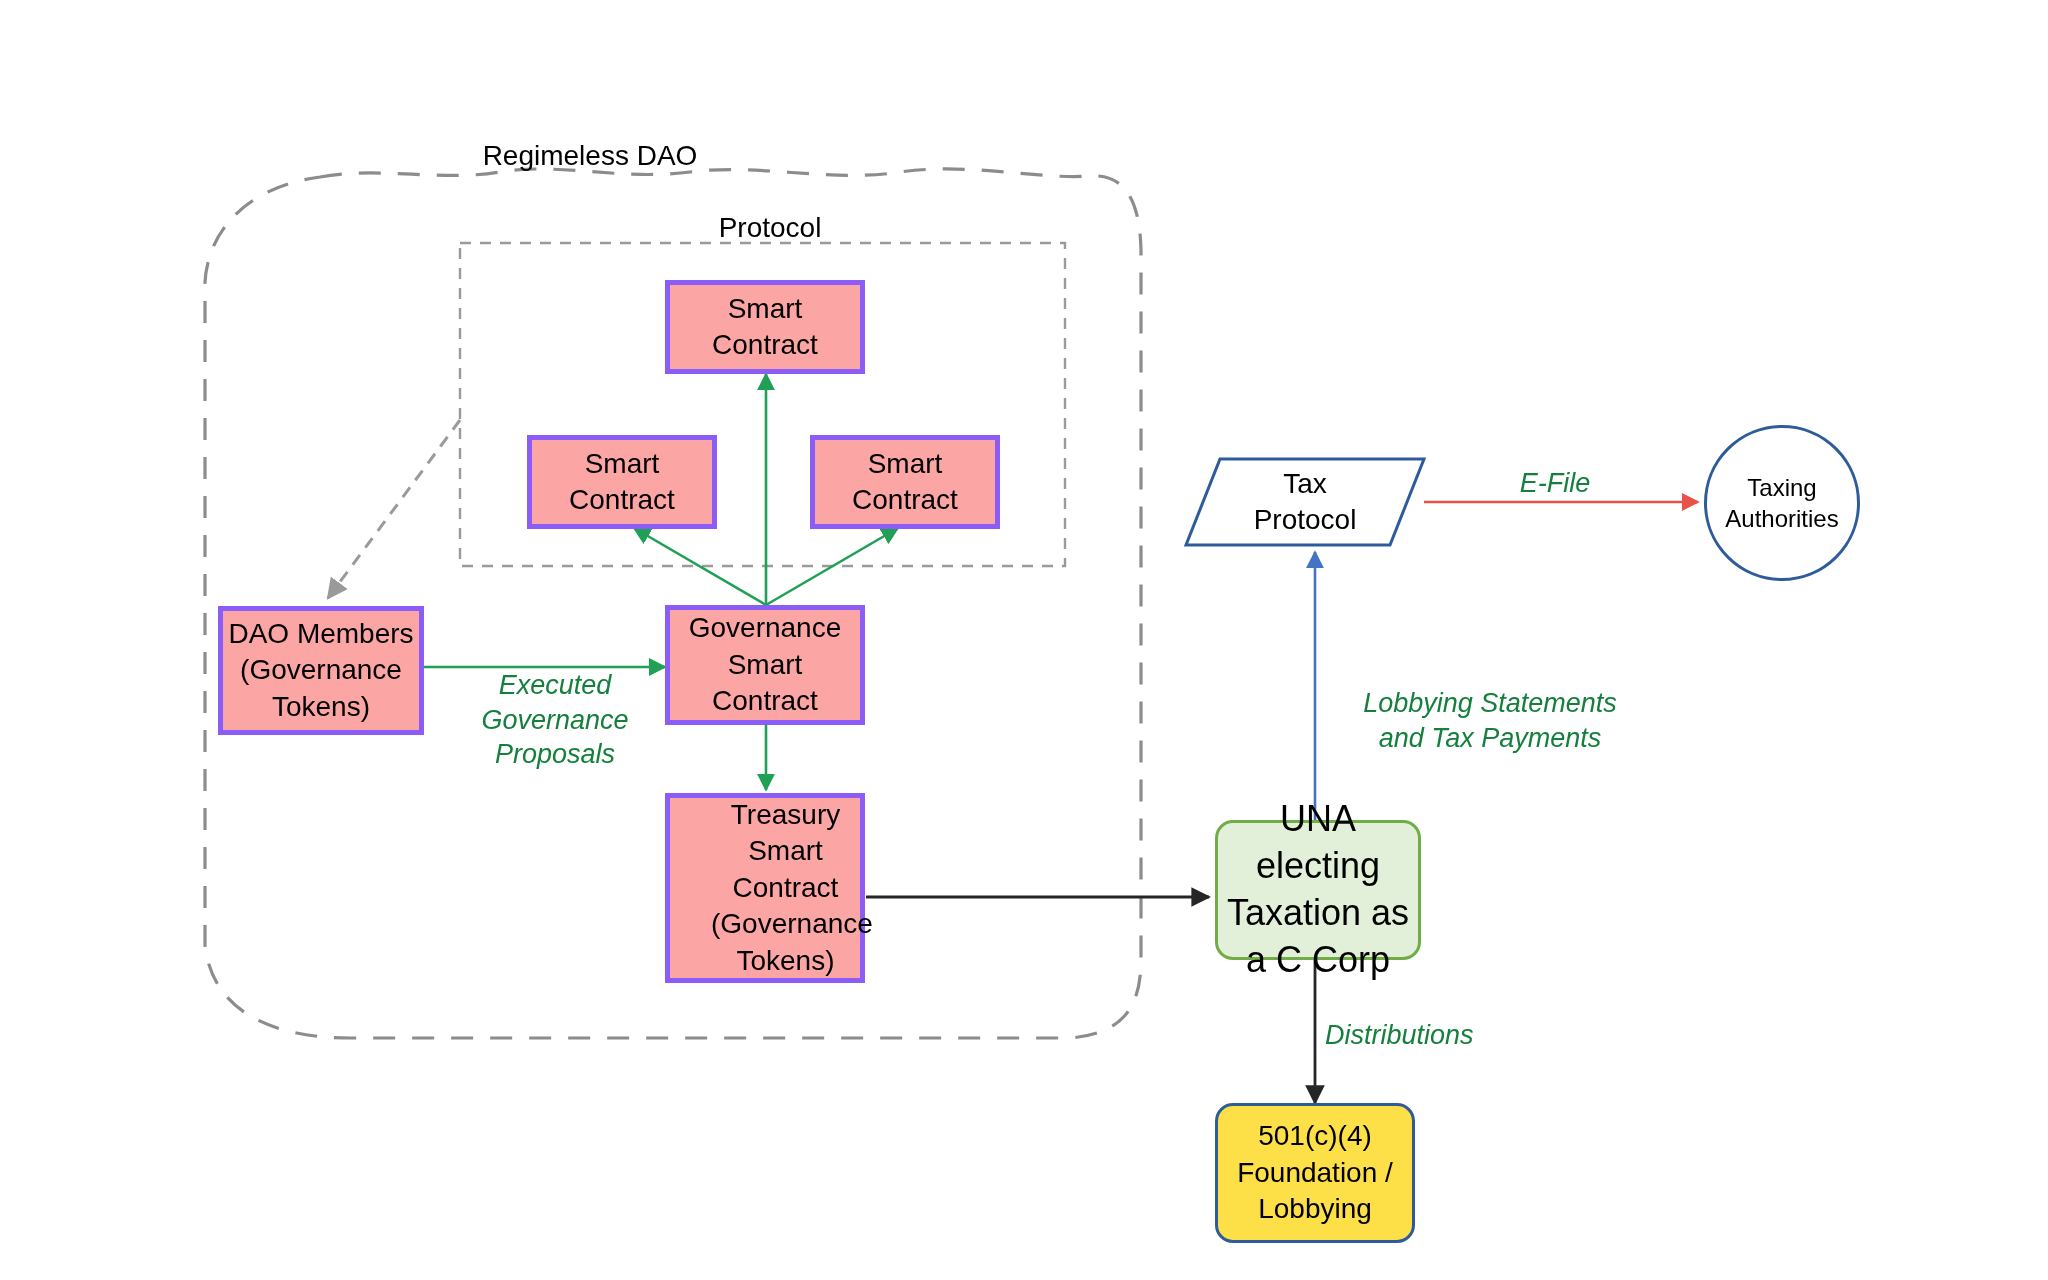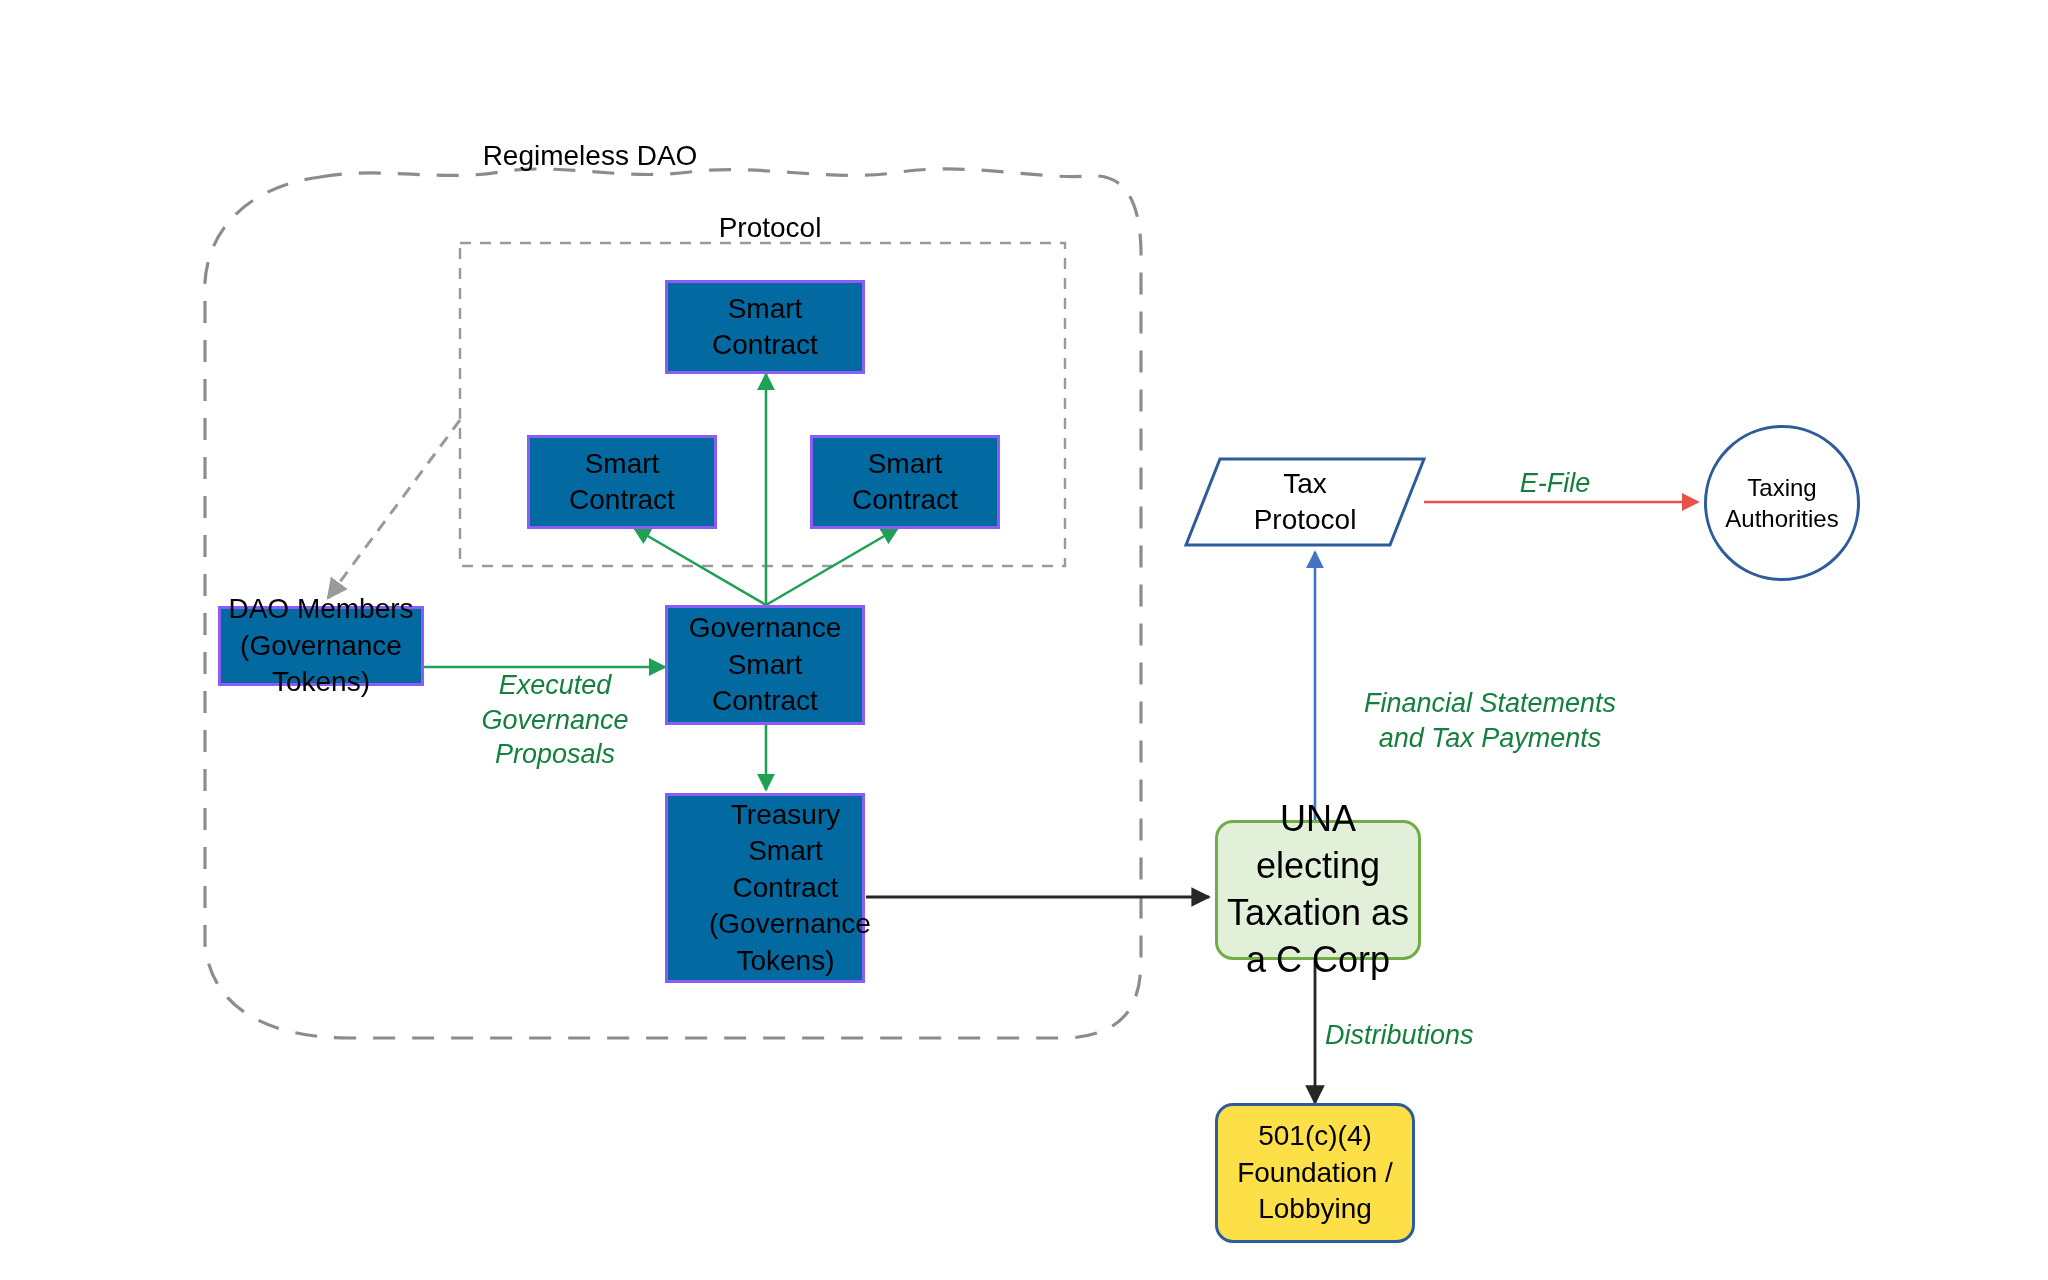"Smart" .rect-node { background: #0369a1 -> #fca5a5; border: 3px solid #8b5cf6 -> 5px solid #8b5cf6 }
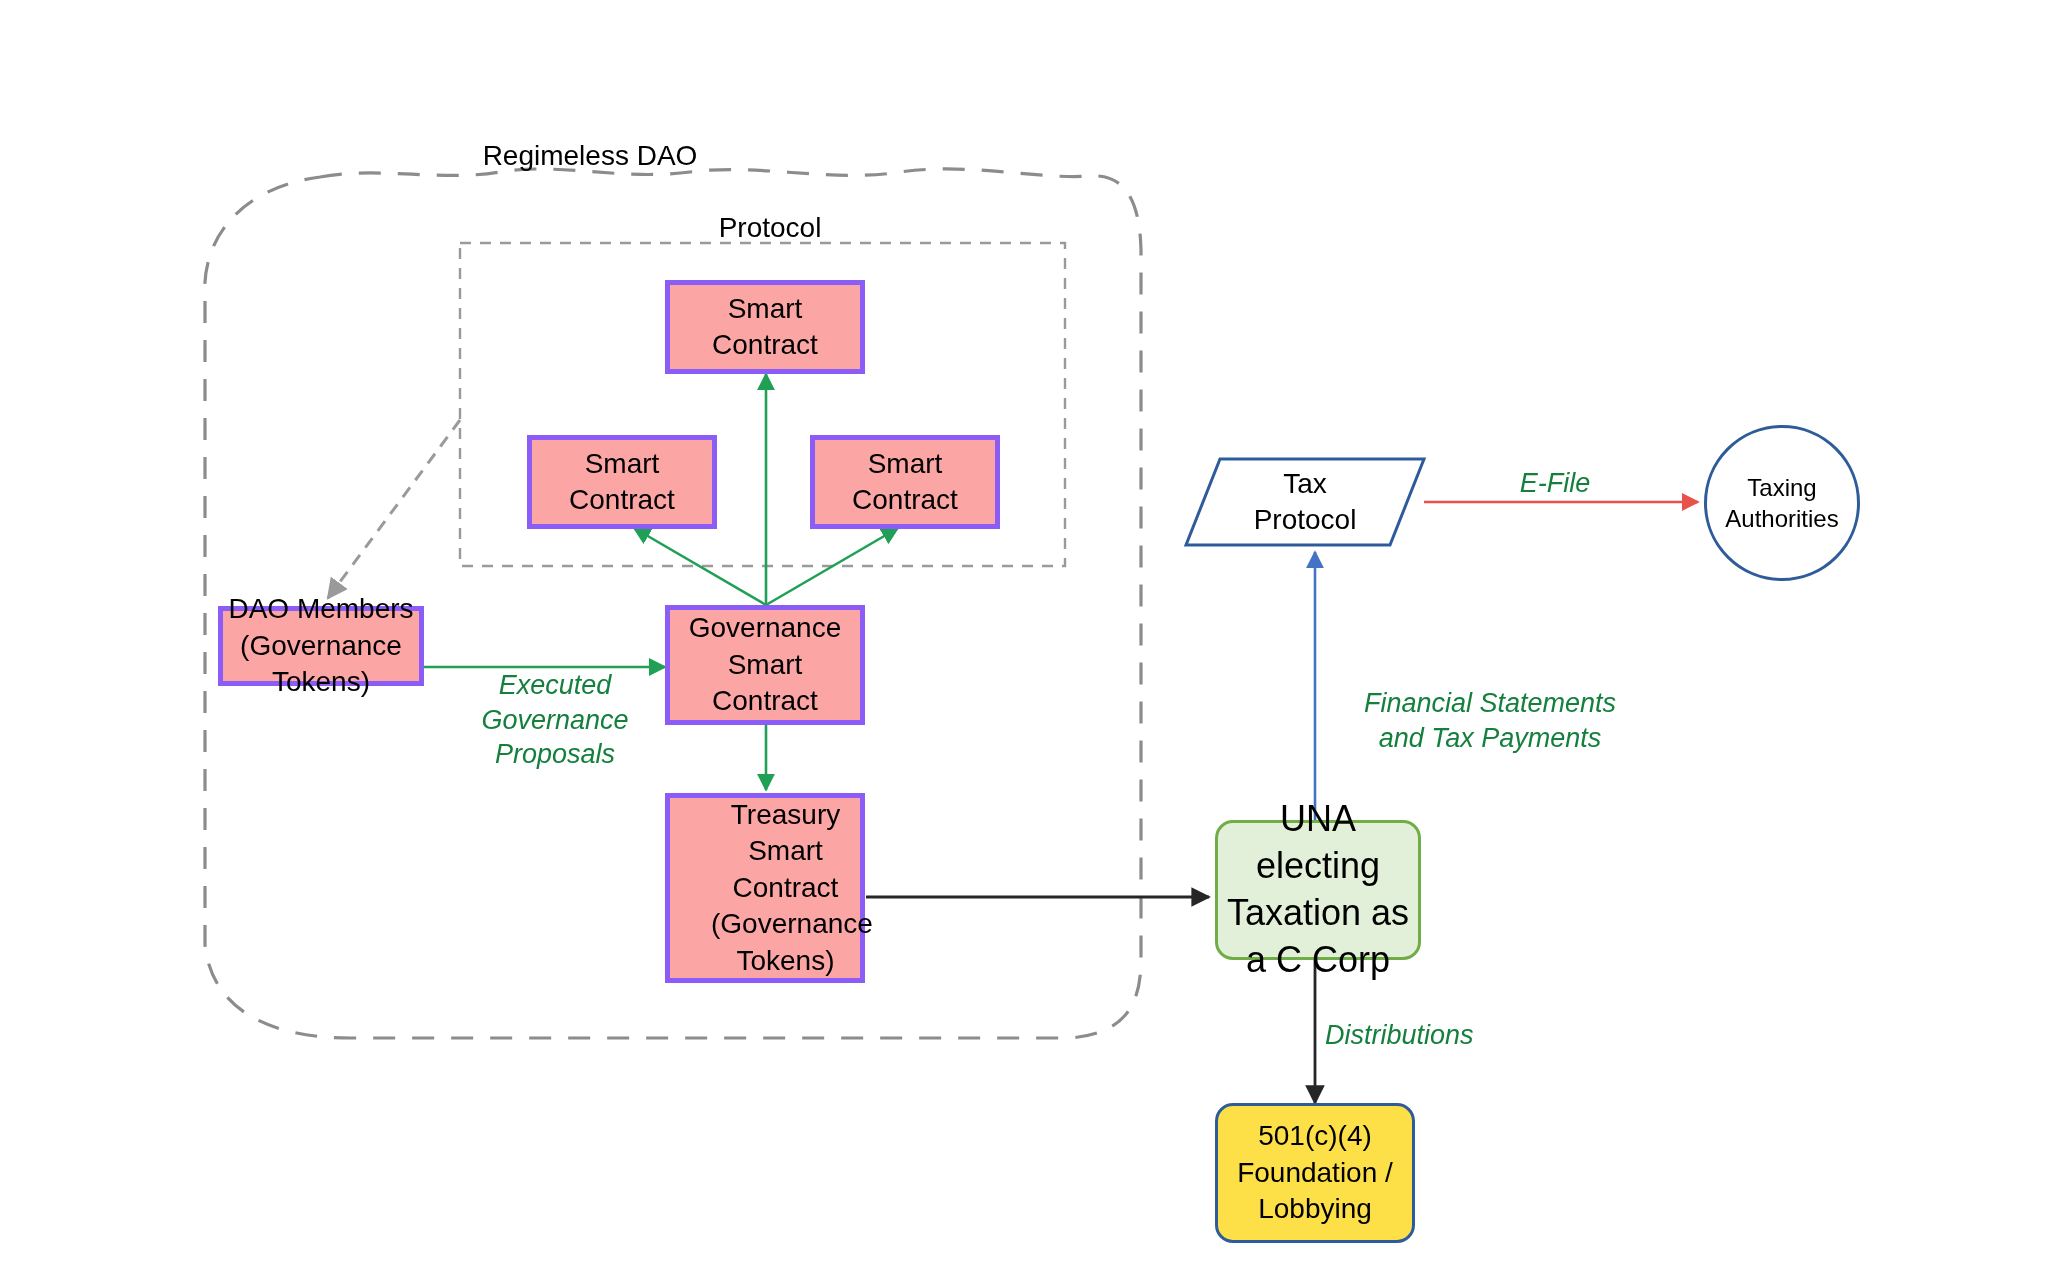"DAO Members" div.node { height: 80px -> 129px }
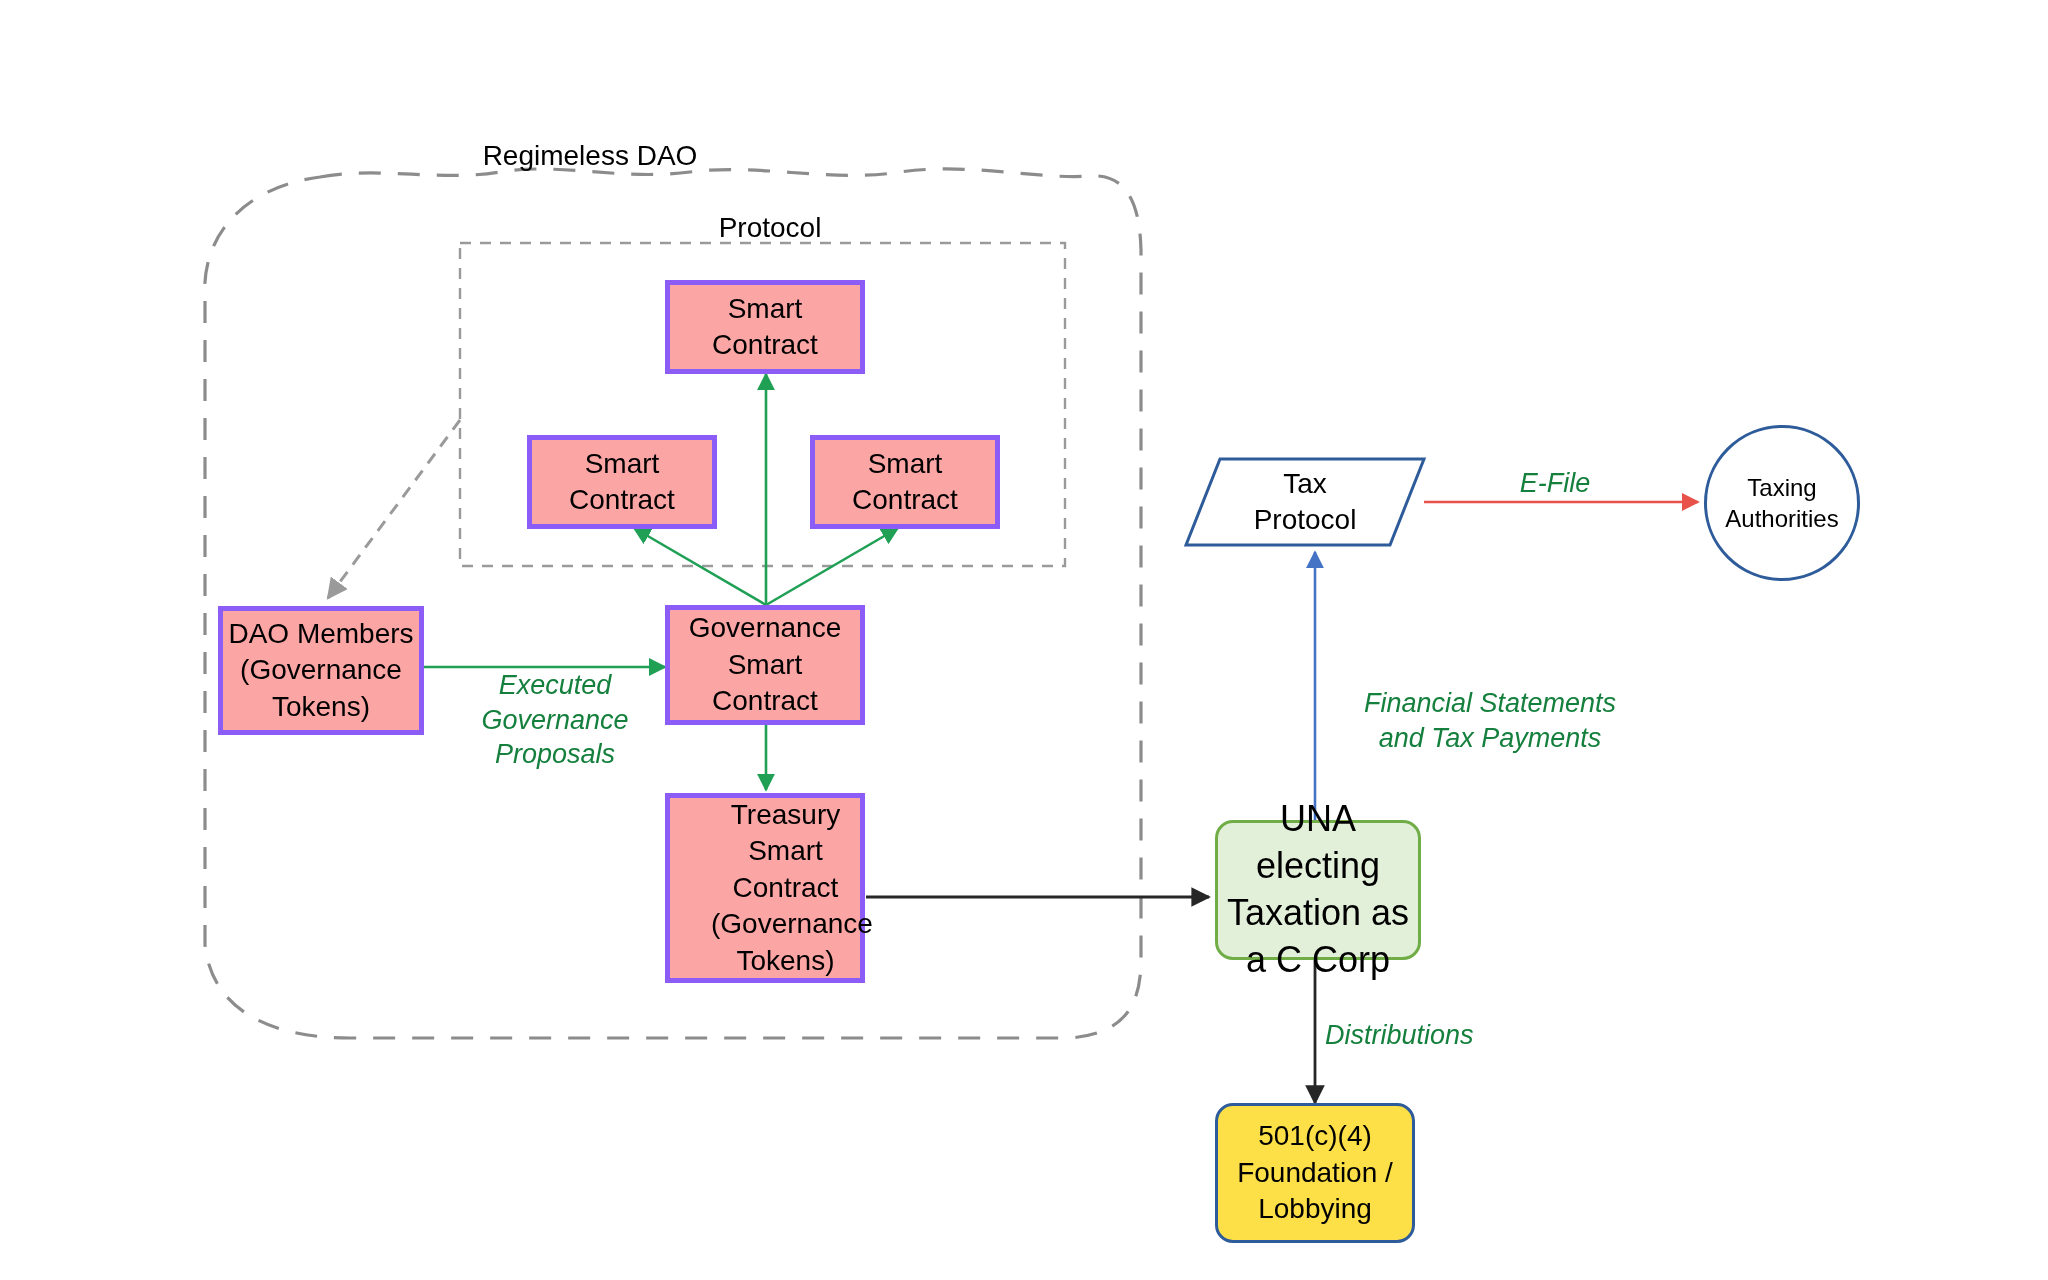"Financial Statements" div.edge-label { text: Financial -> Lobbying }
